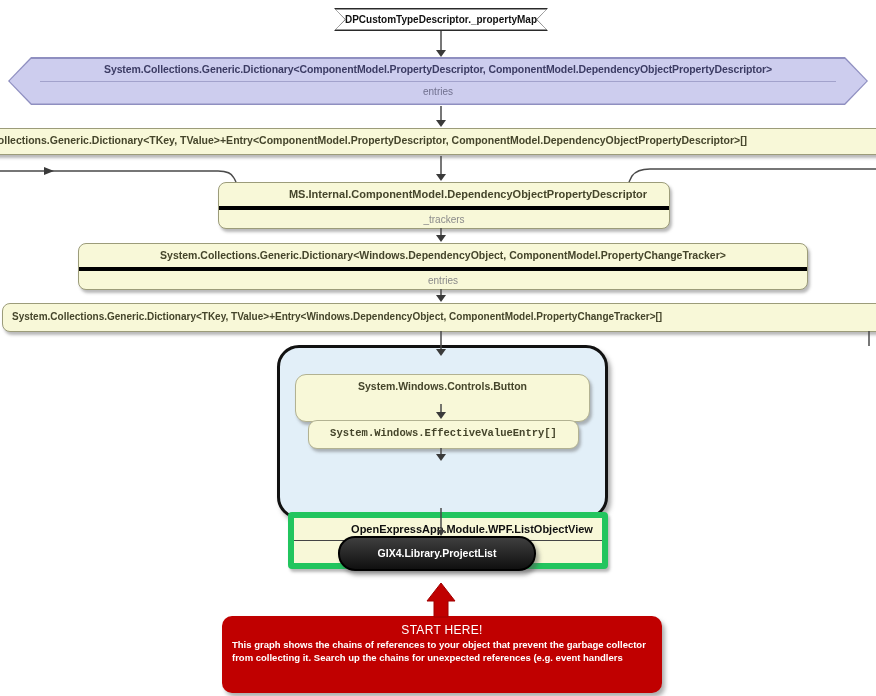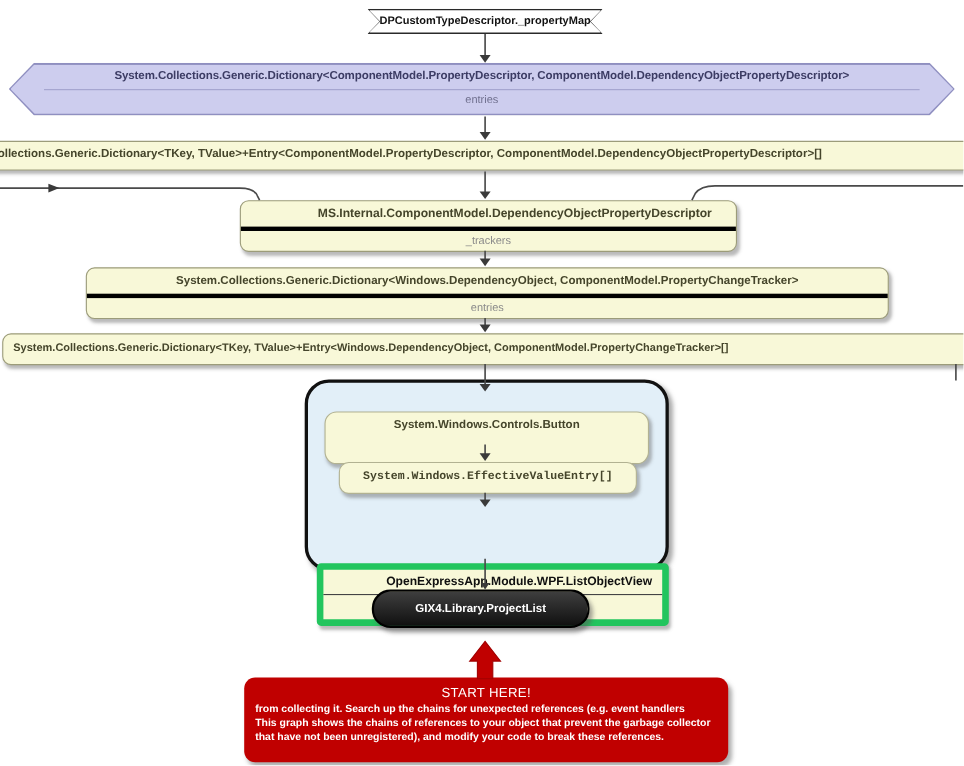"from collecting it. Search up" div.c-line { order: before "This graph shows the chains" -> after "This graph shows the chains" }
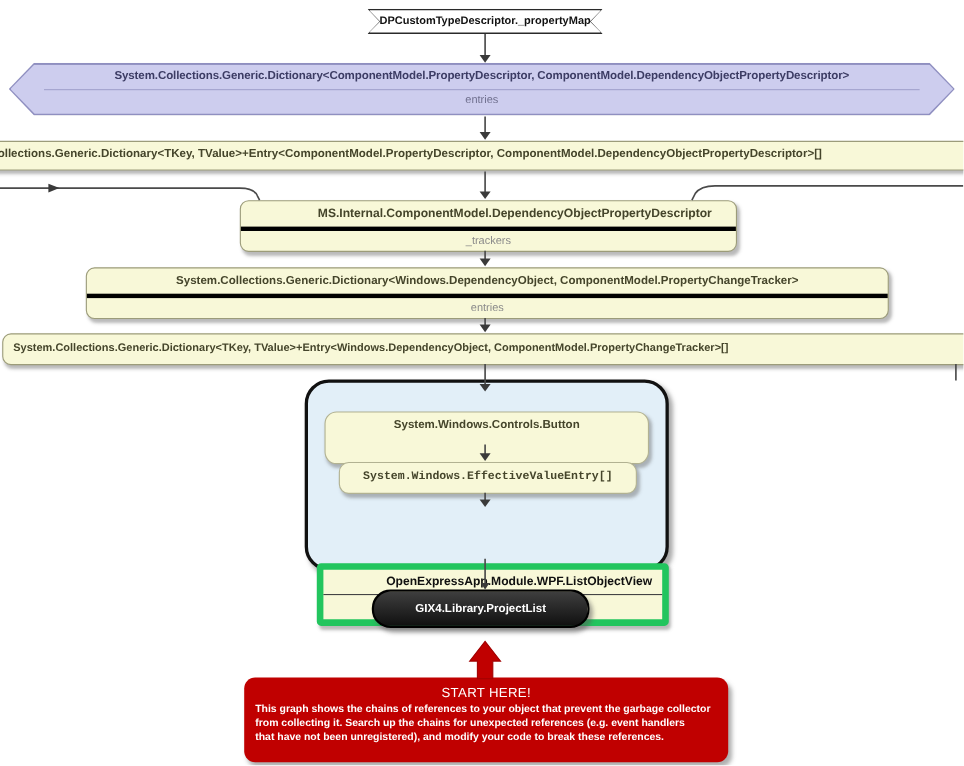"that have not been unregistered)," div.c-line { html: <div>that have not been unregistered), and modify your code to break these references.</div> -> none }
